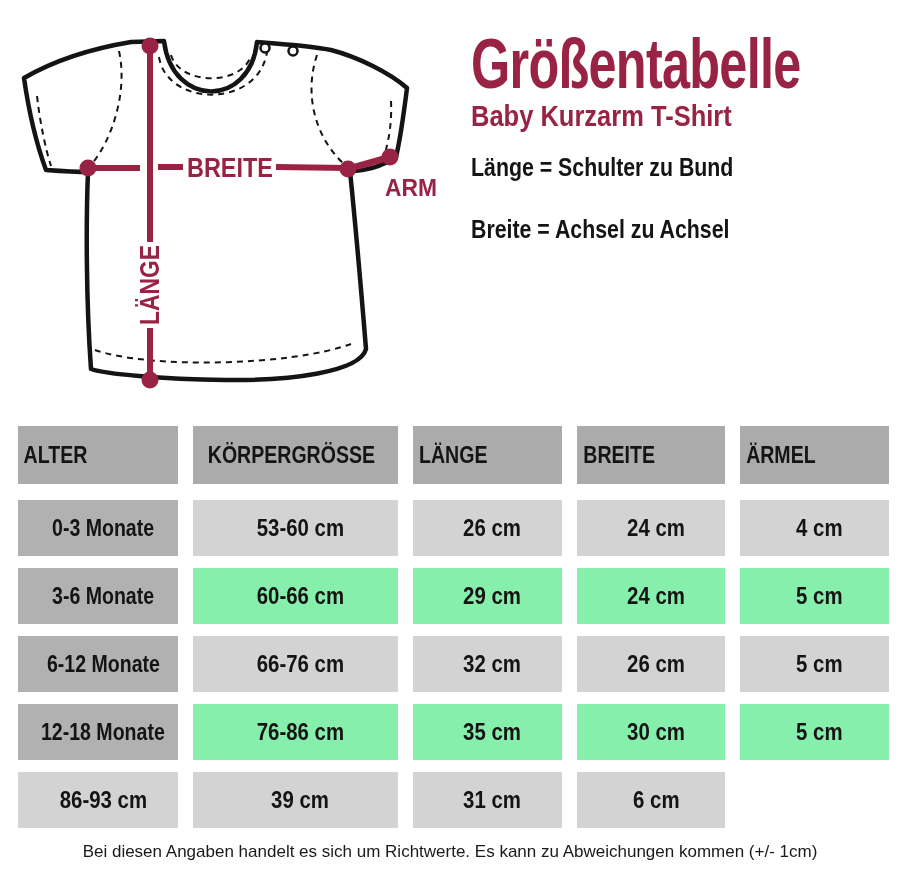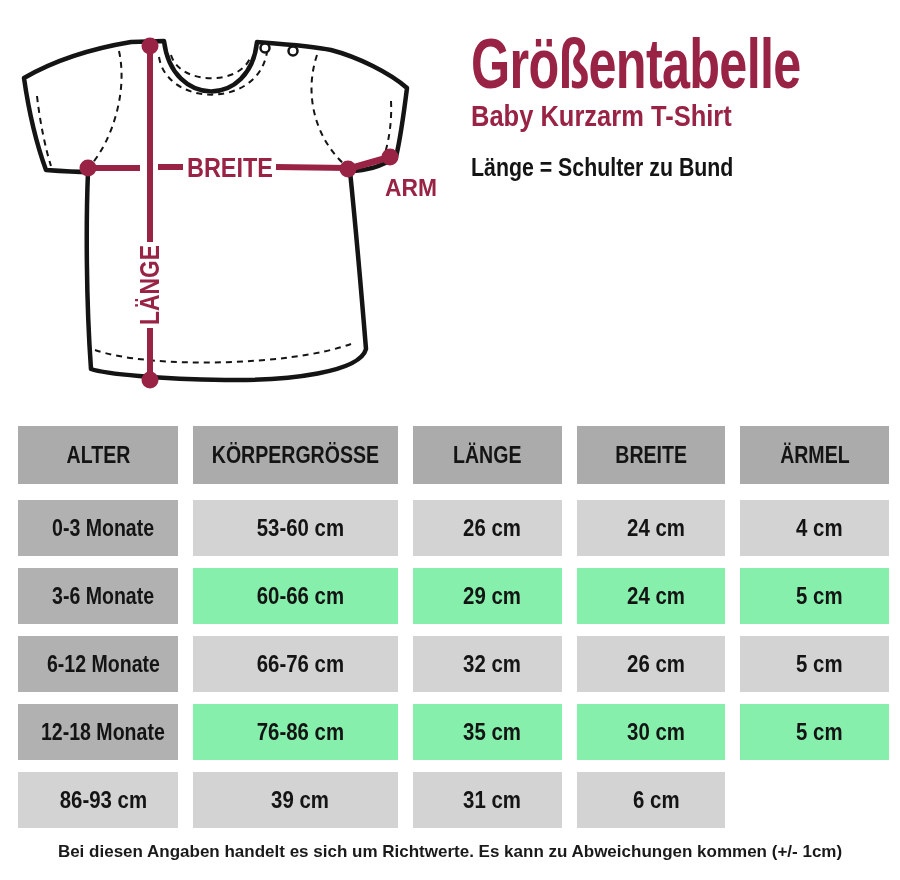"Breite = Achsel zu Achsel" div.def { html: none -> <div><span>Breite = Achsel zu Achsel</span></div> }
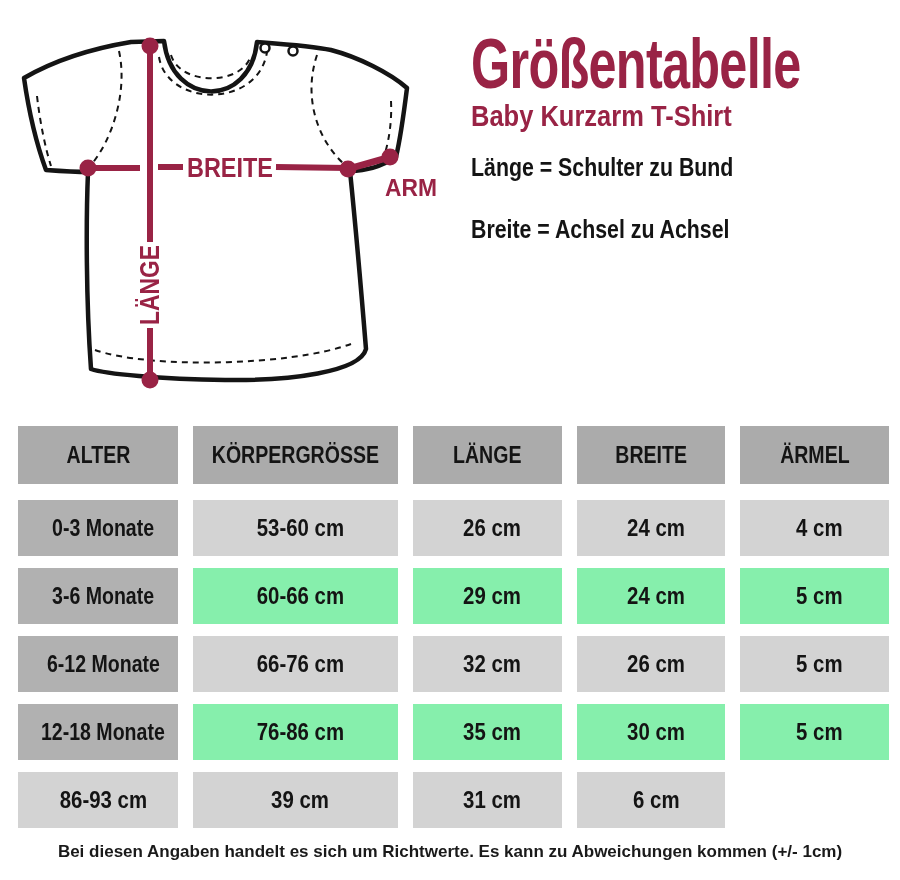"ALTER" .th { justify-content: center -> flex-start }
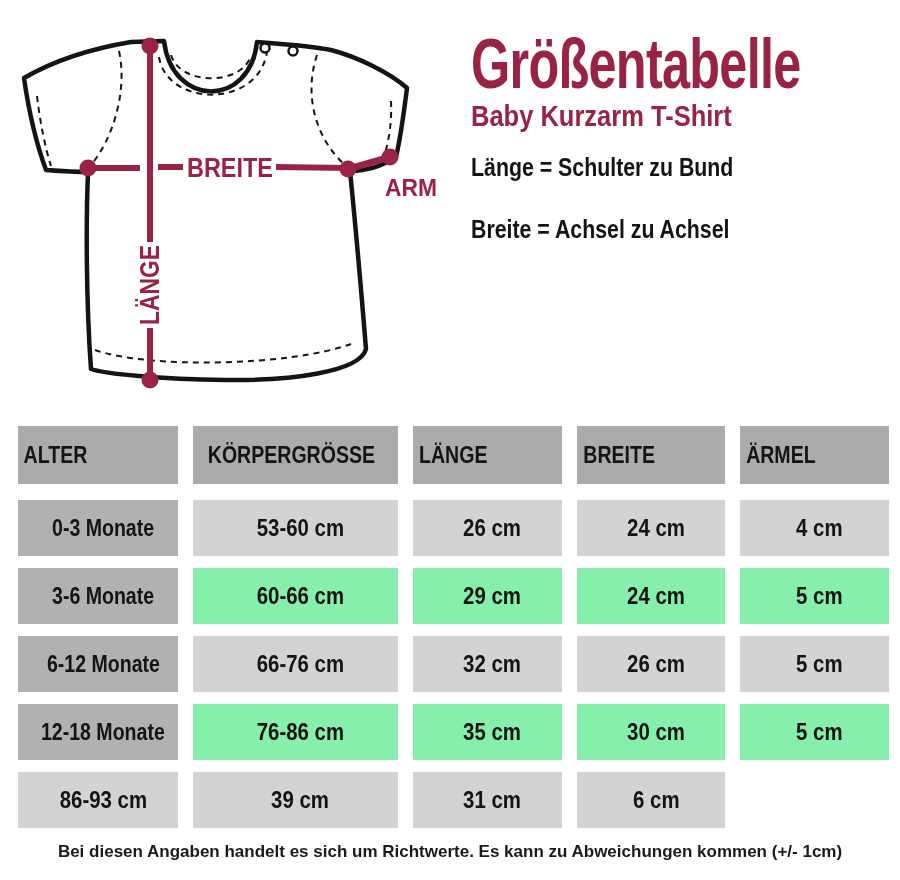"Bei diesen Angaben handelt es" .footnote { font-weight: bold -> none }
